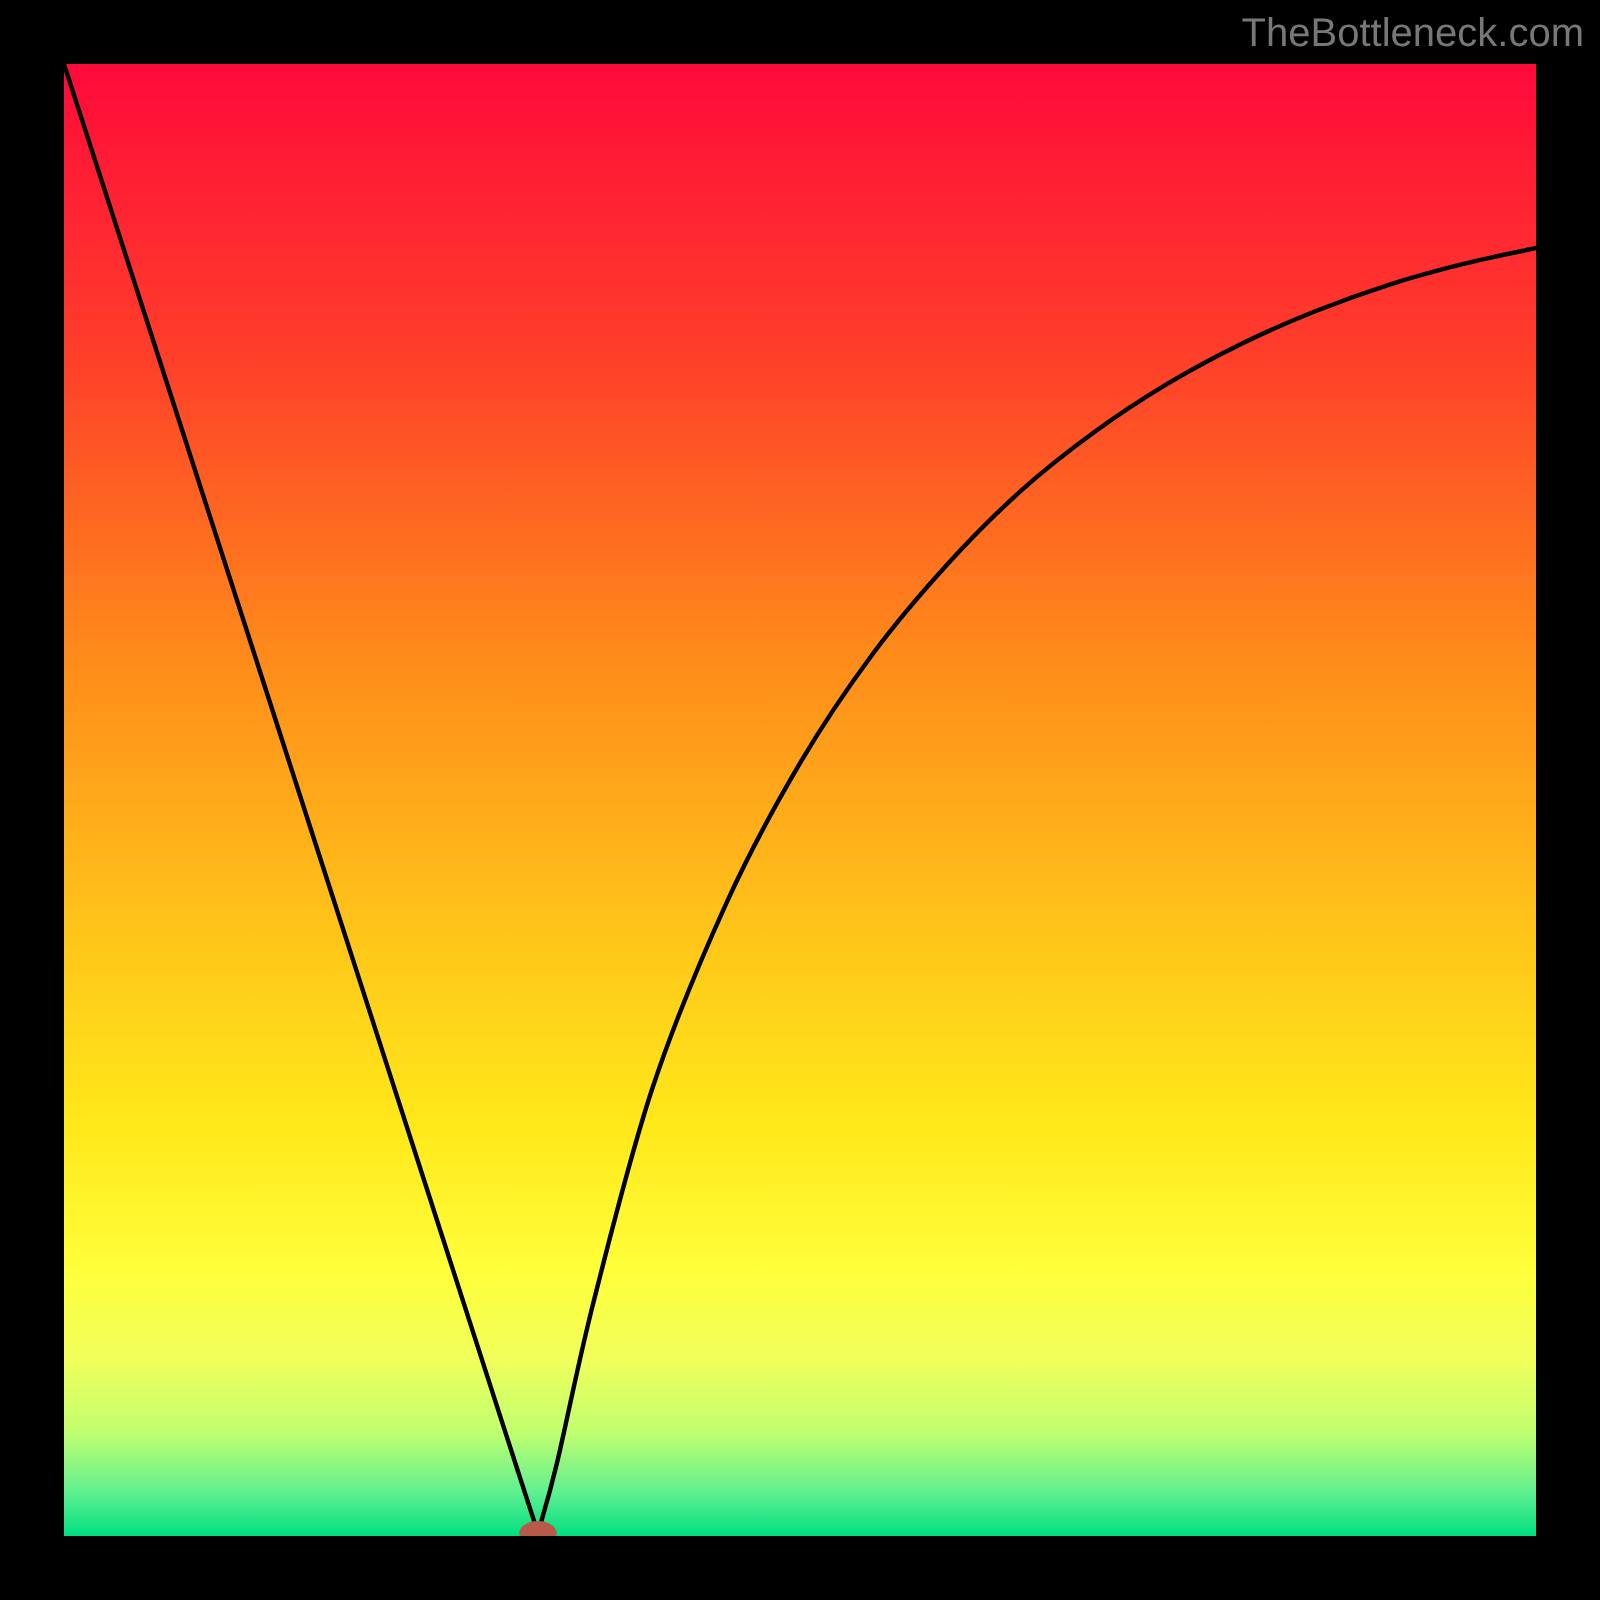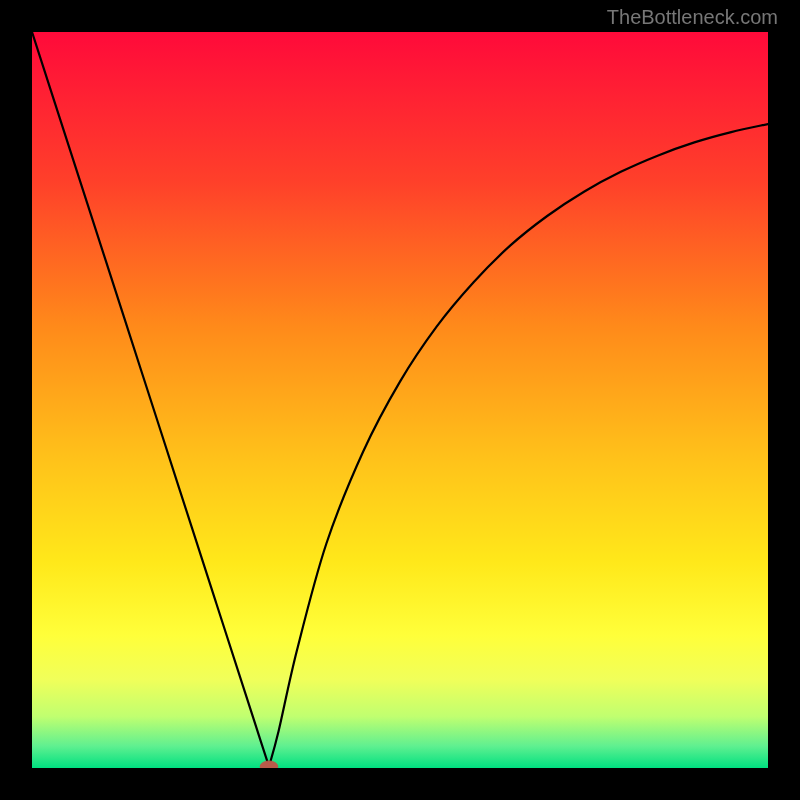"TheBottleneck.com" .watermark { right: 22px -> 8px }
